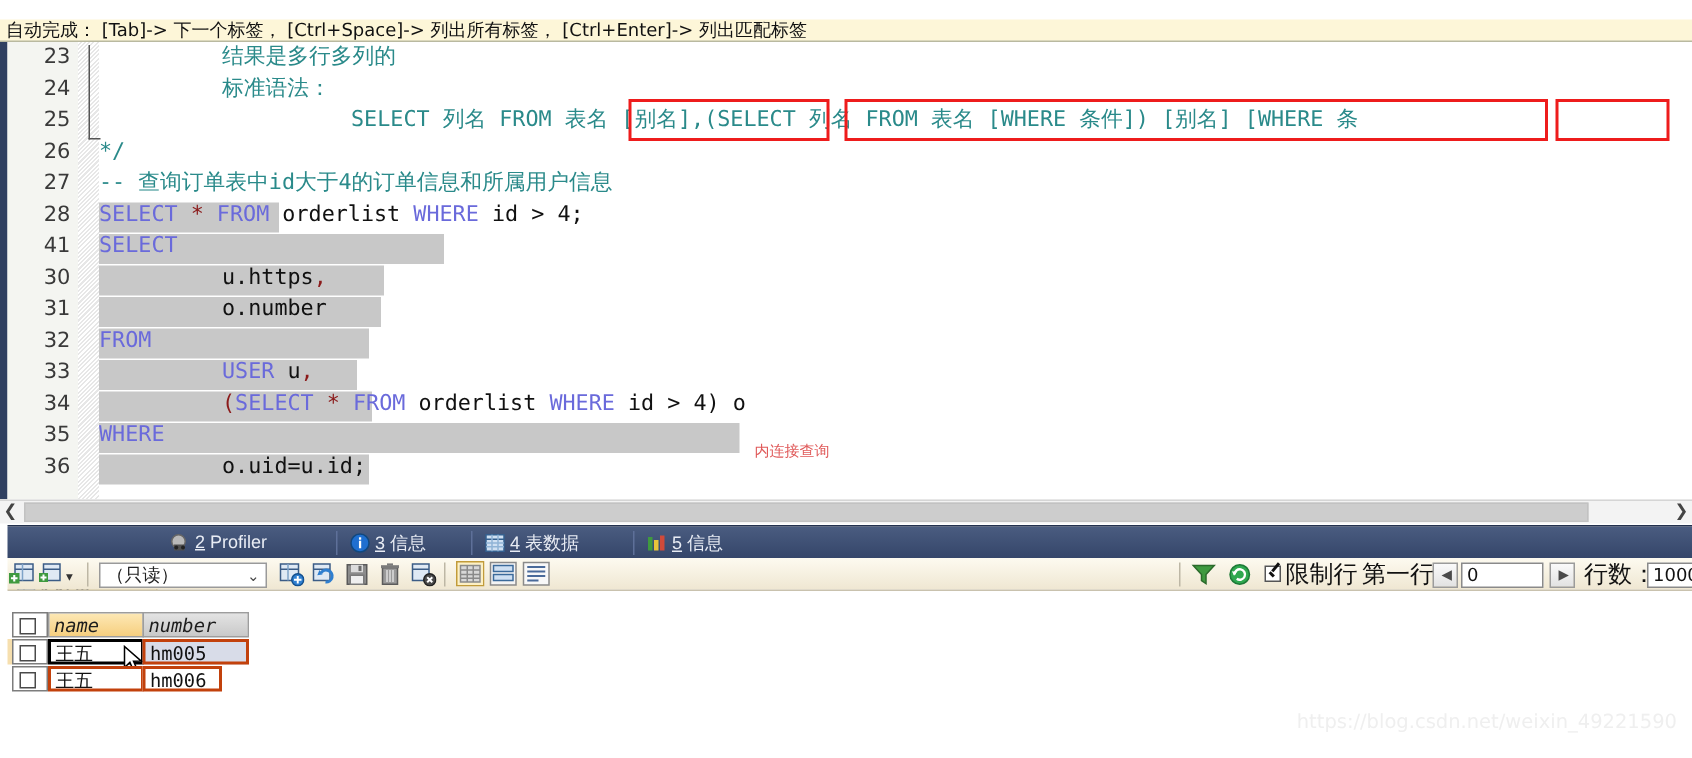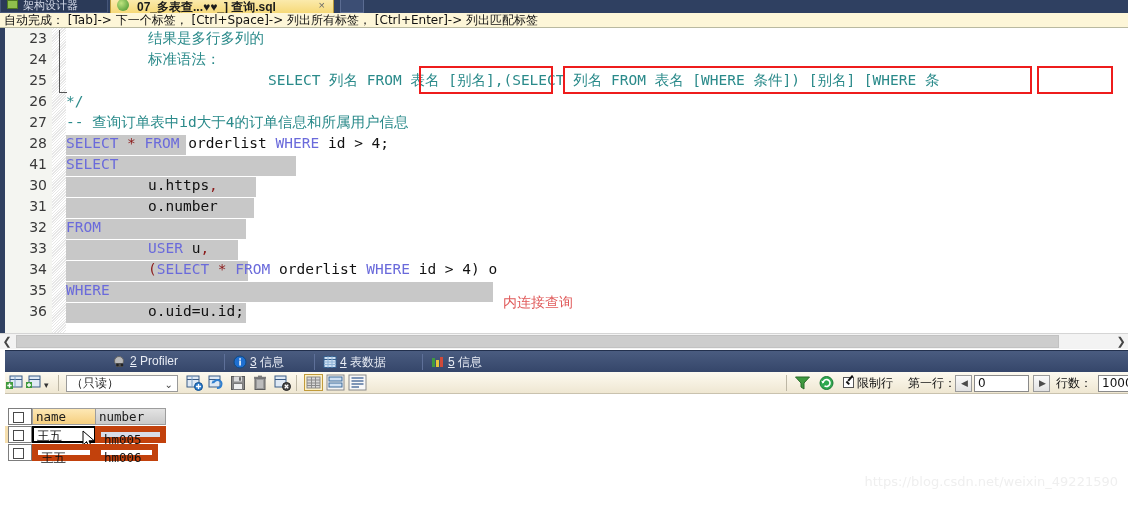"架构设计器" div.topstrip { html: <div> <div> <div></div> <div>架构设计器</div> </div> <div> <div></div> <div>07_多表查...♥♥_] 查询.sql</div> <div>×</div> </div> <div></div> </div> -> none }
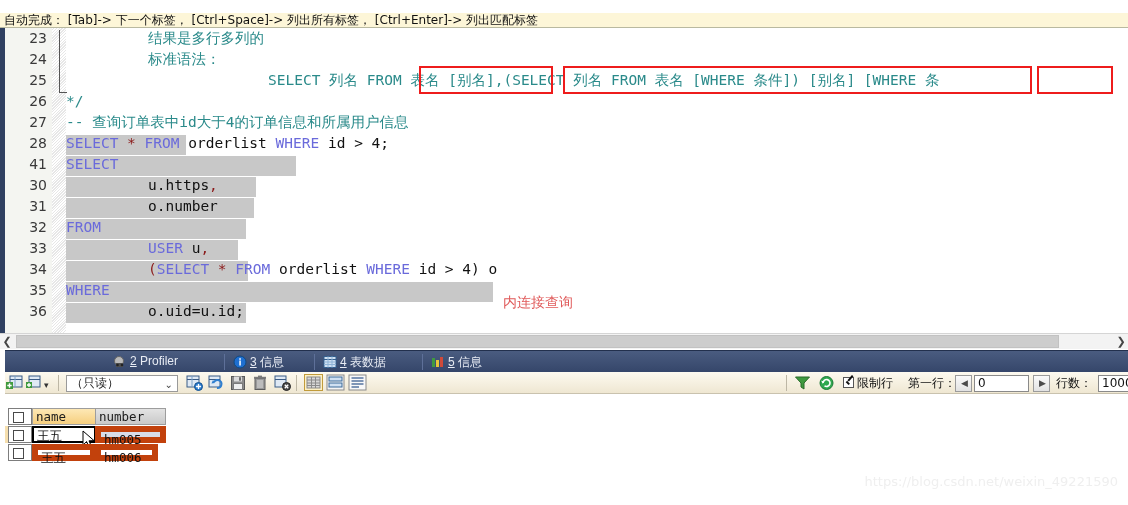"SELECT 列名 FROM 表名 [别名],(SELECT" div.cline { margin-left: 34px -> none }
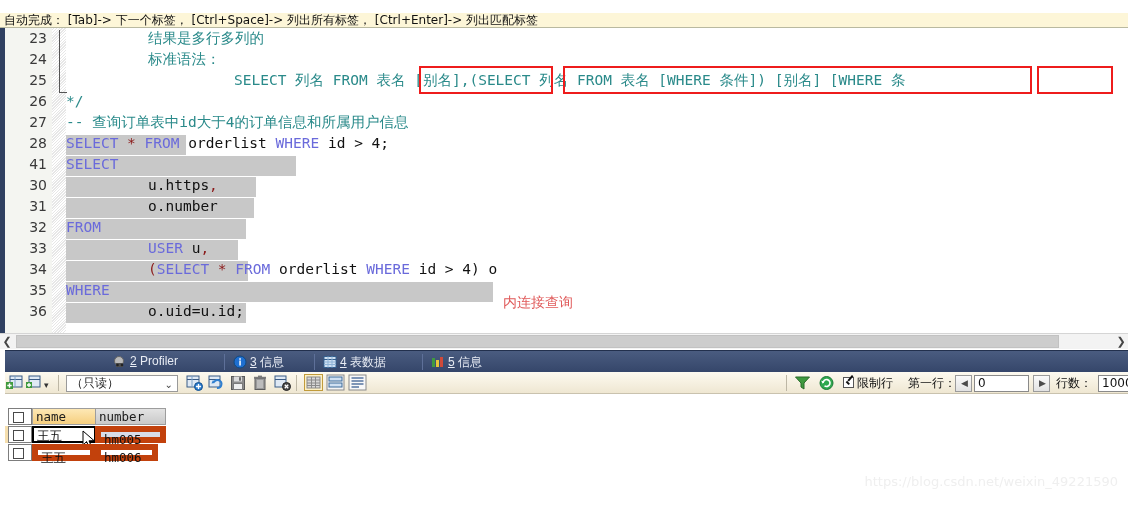"内连接查询" .note { font-size: 14px -> 10px }
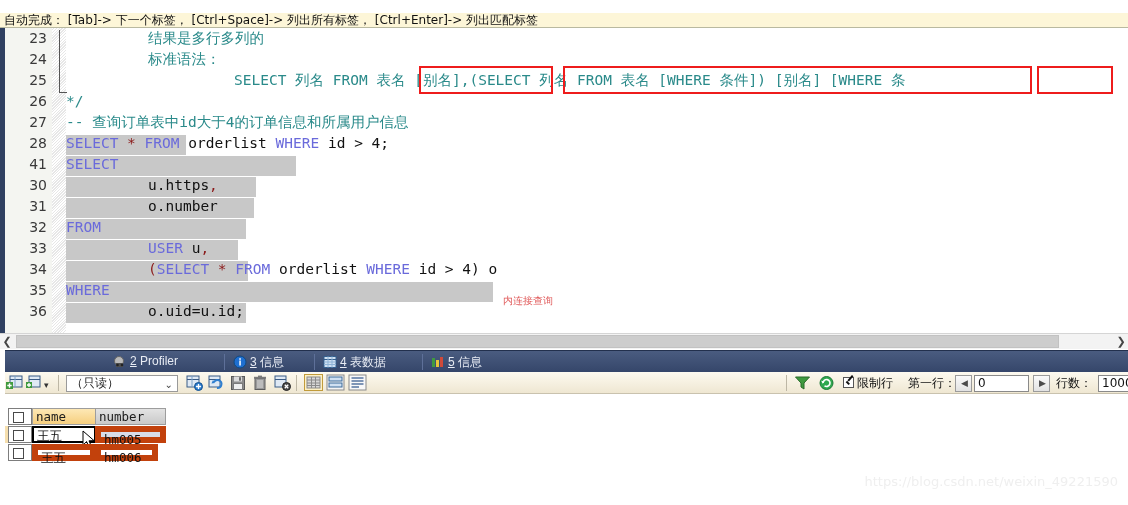"限制行" .rtb .lbl { font-size: 12px -> 16px }
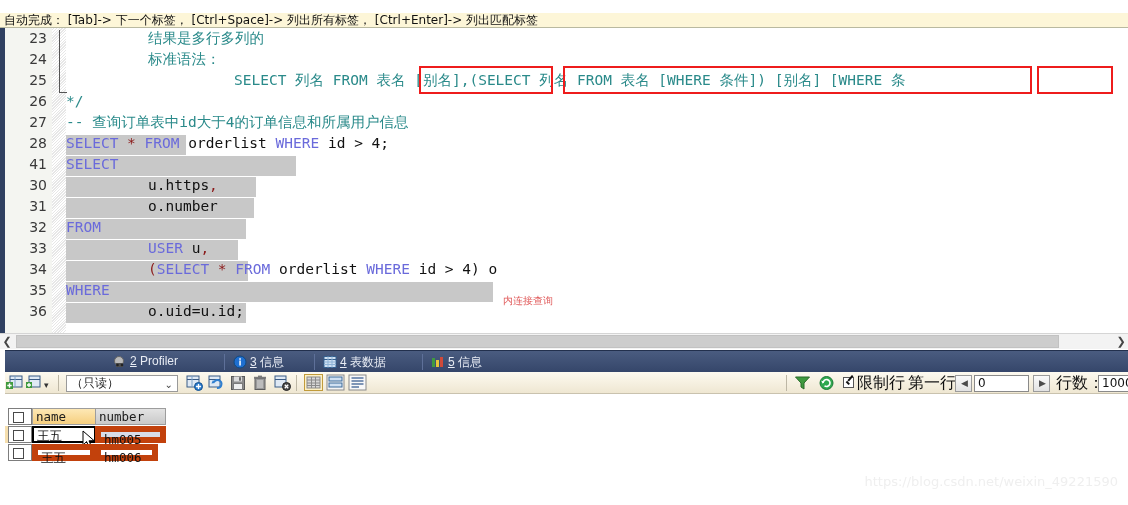"name" .hdr { font-style: none -> italic }
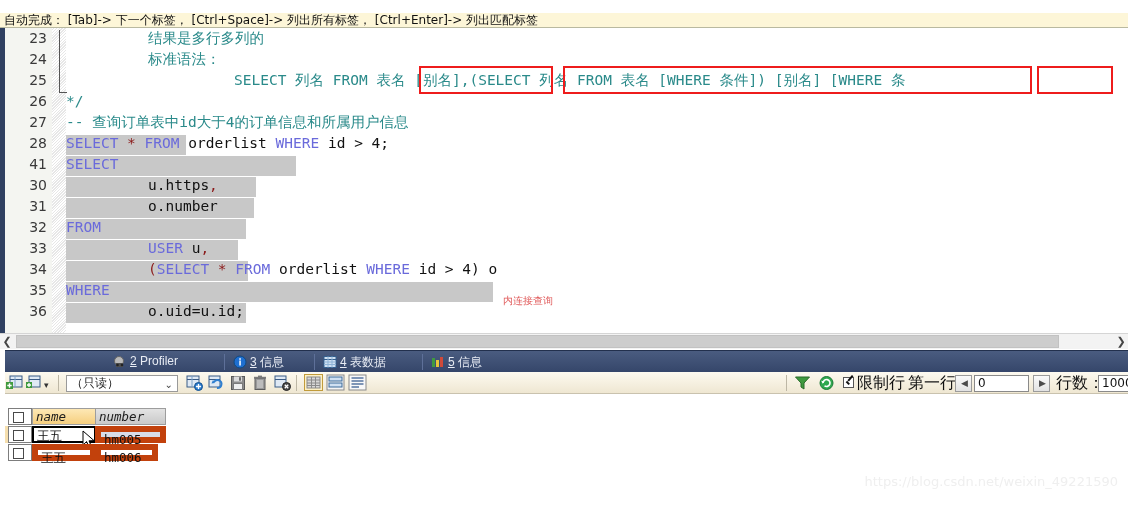"hm005" .dcell { border: 6px solid #c2410c -> 2px solid #c2410c }
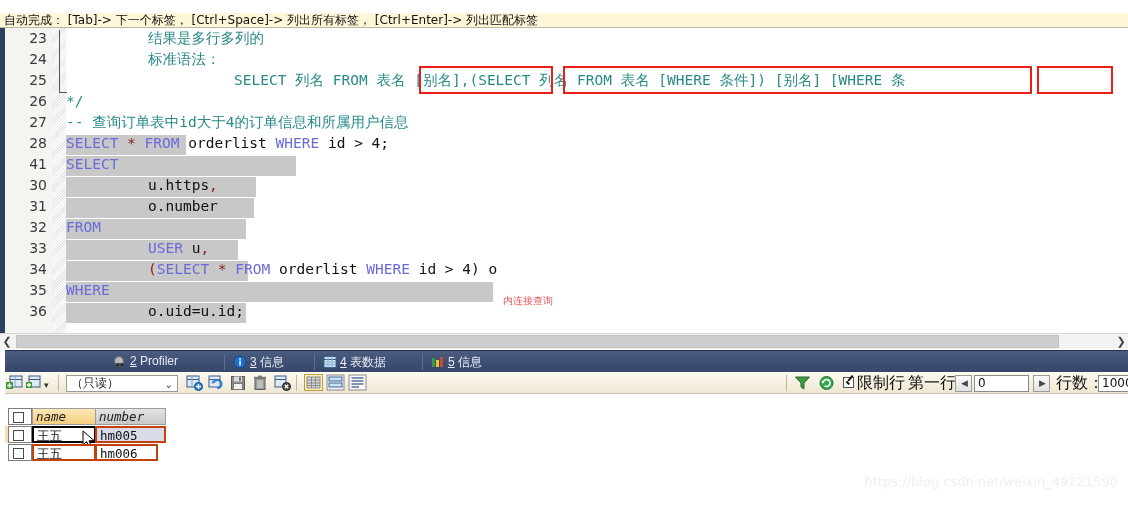"hm006" div.dcell { width: 63px -> 53px }
